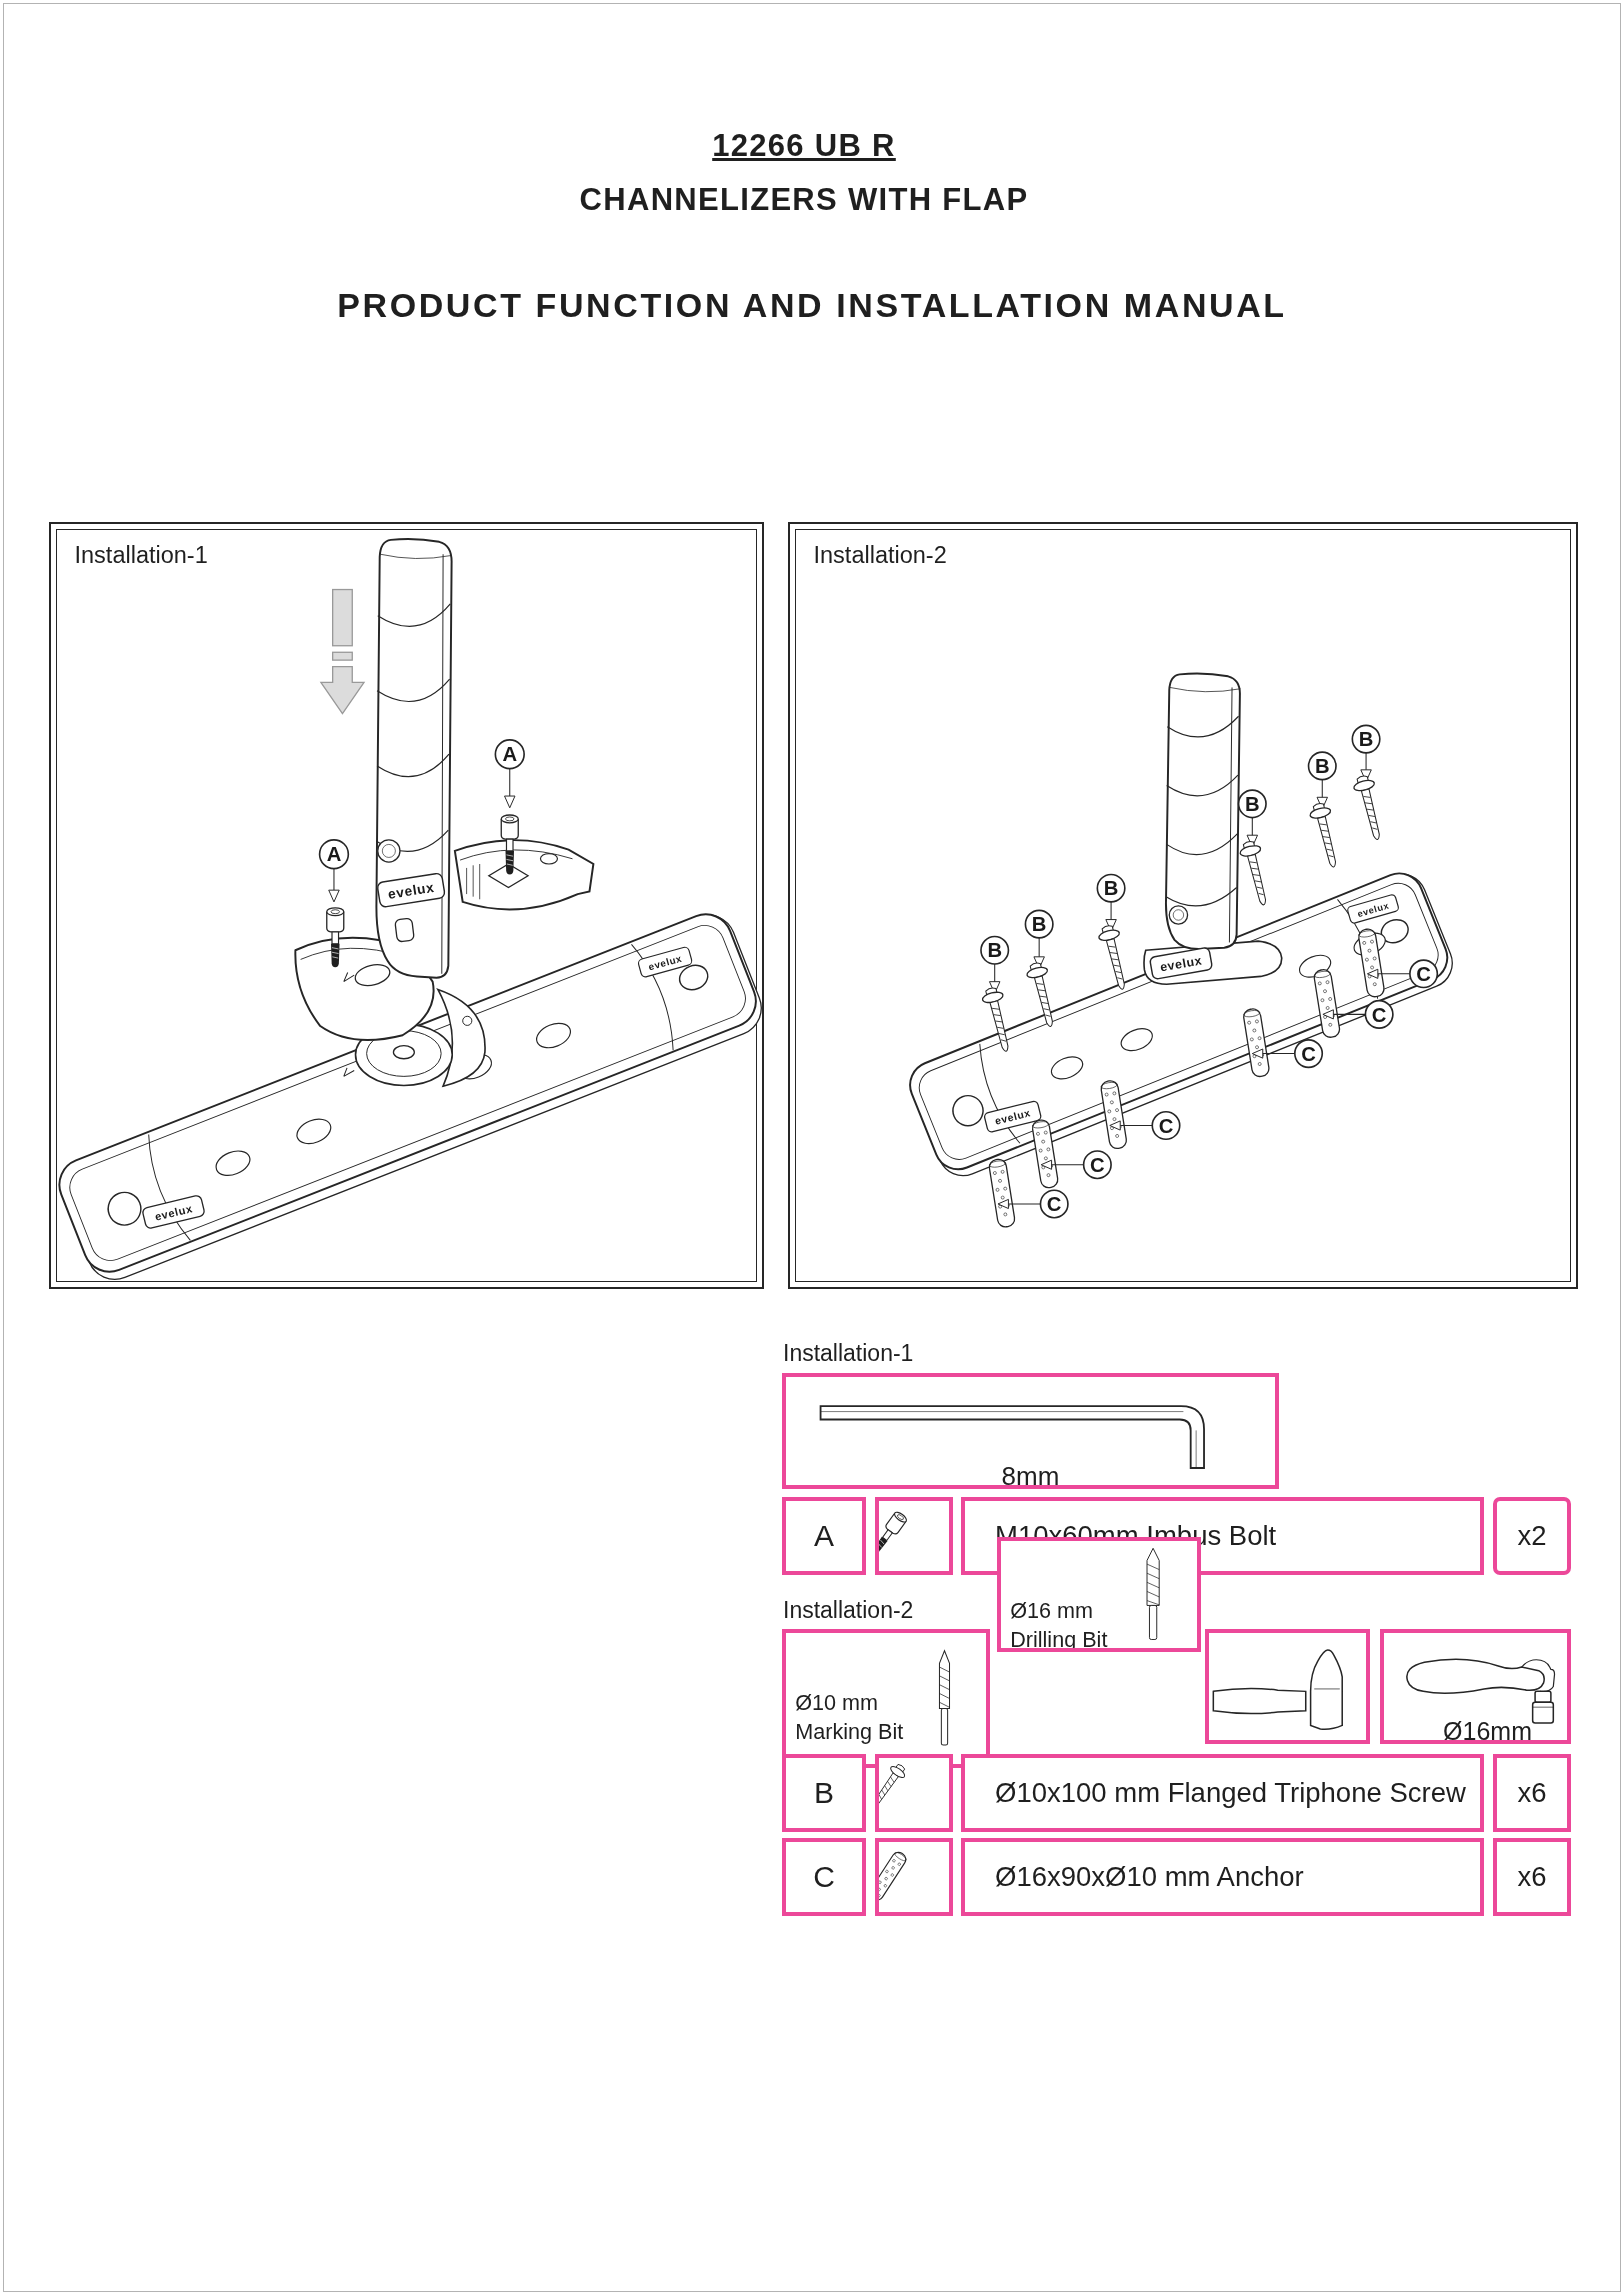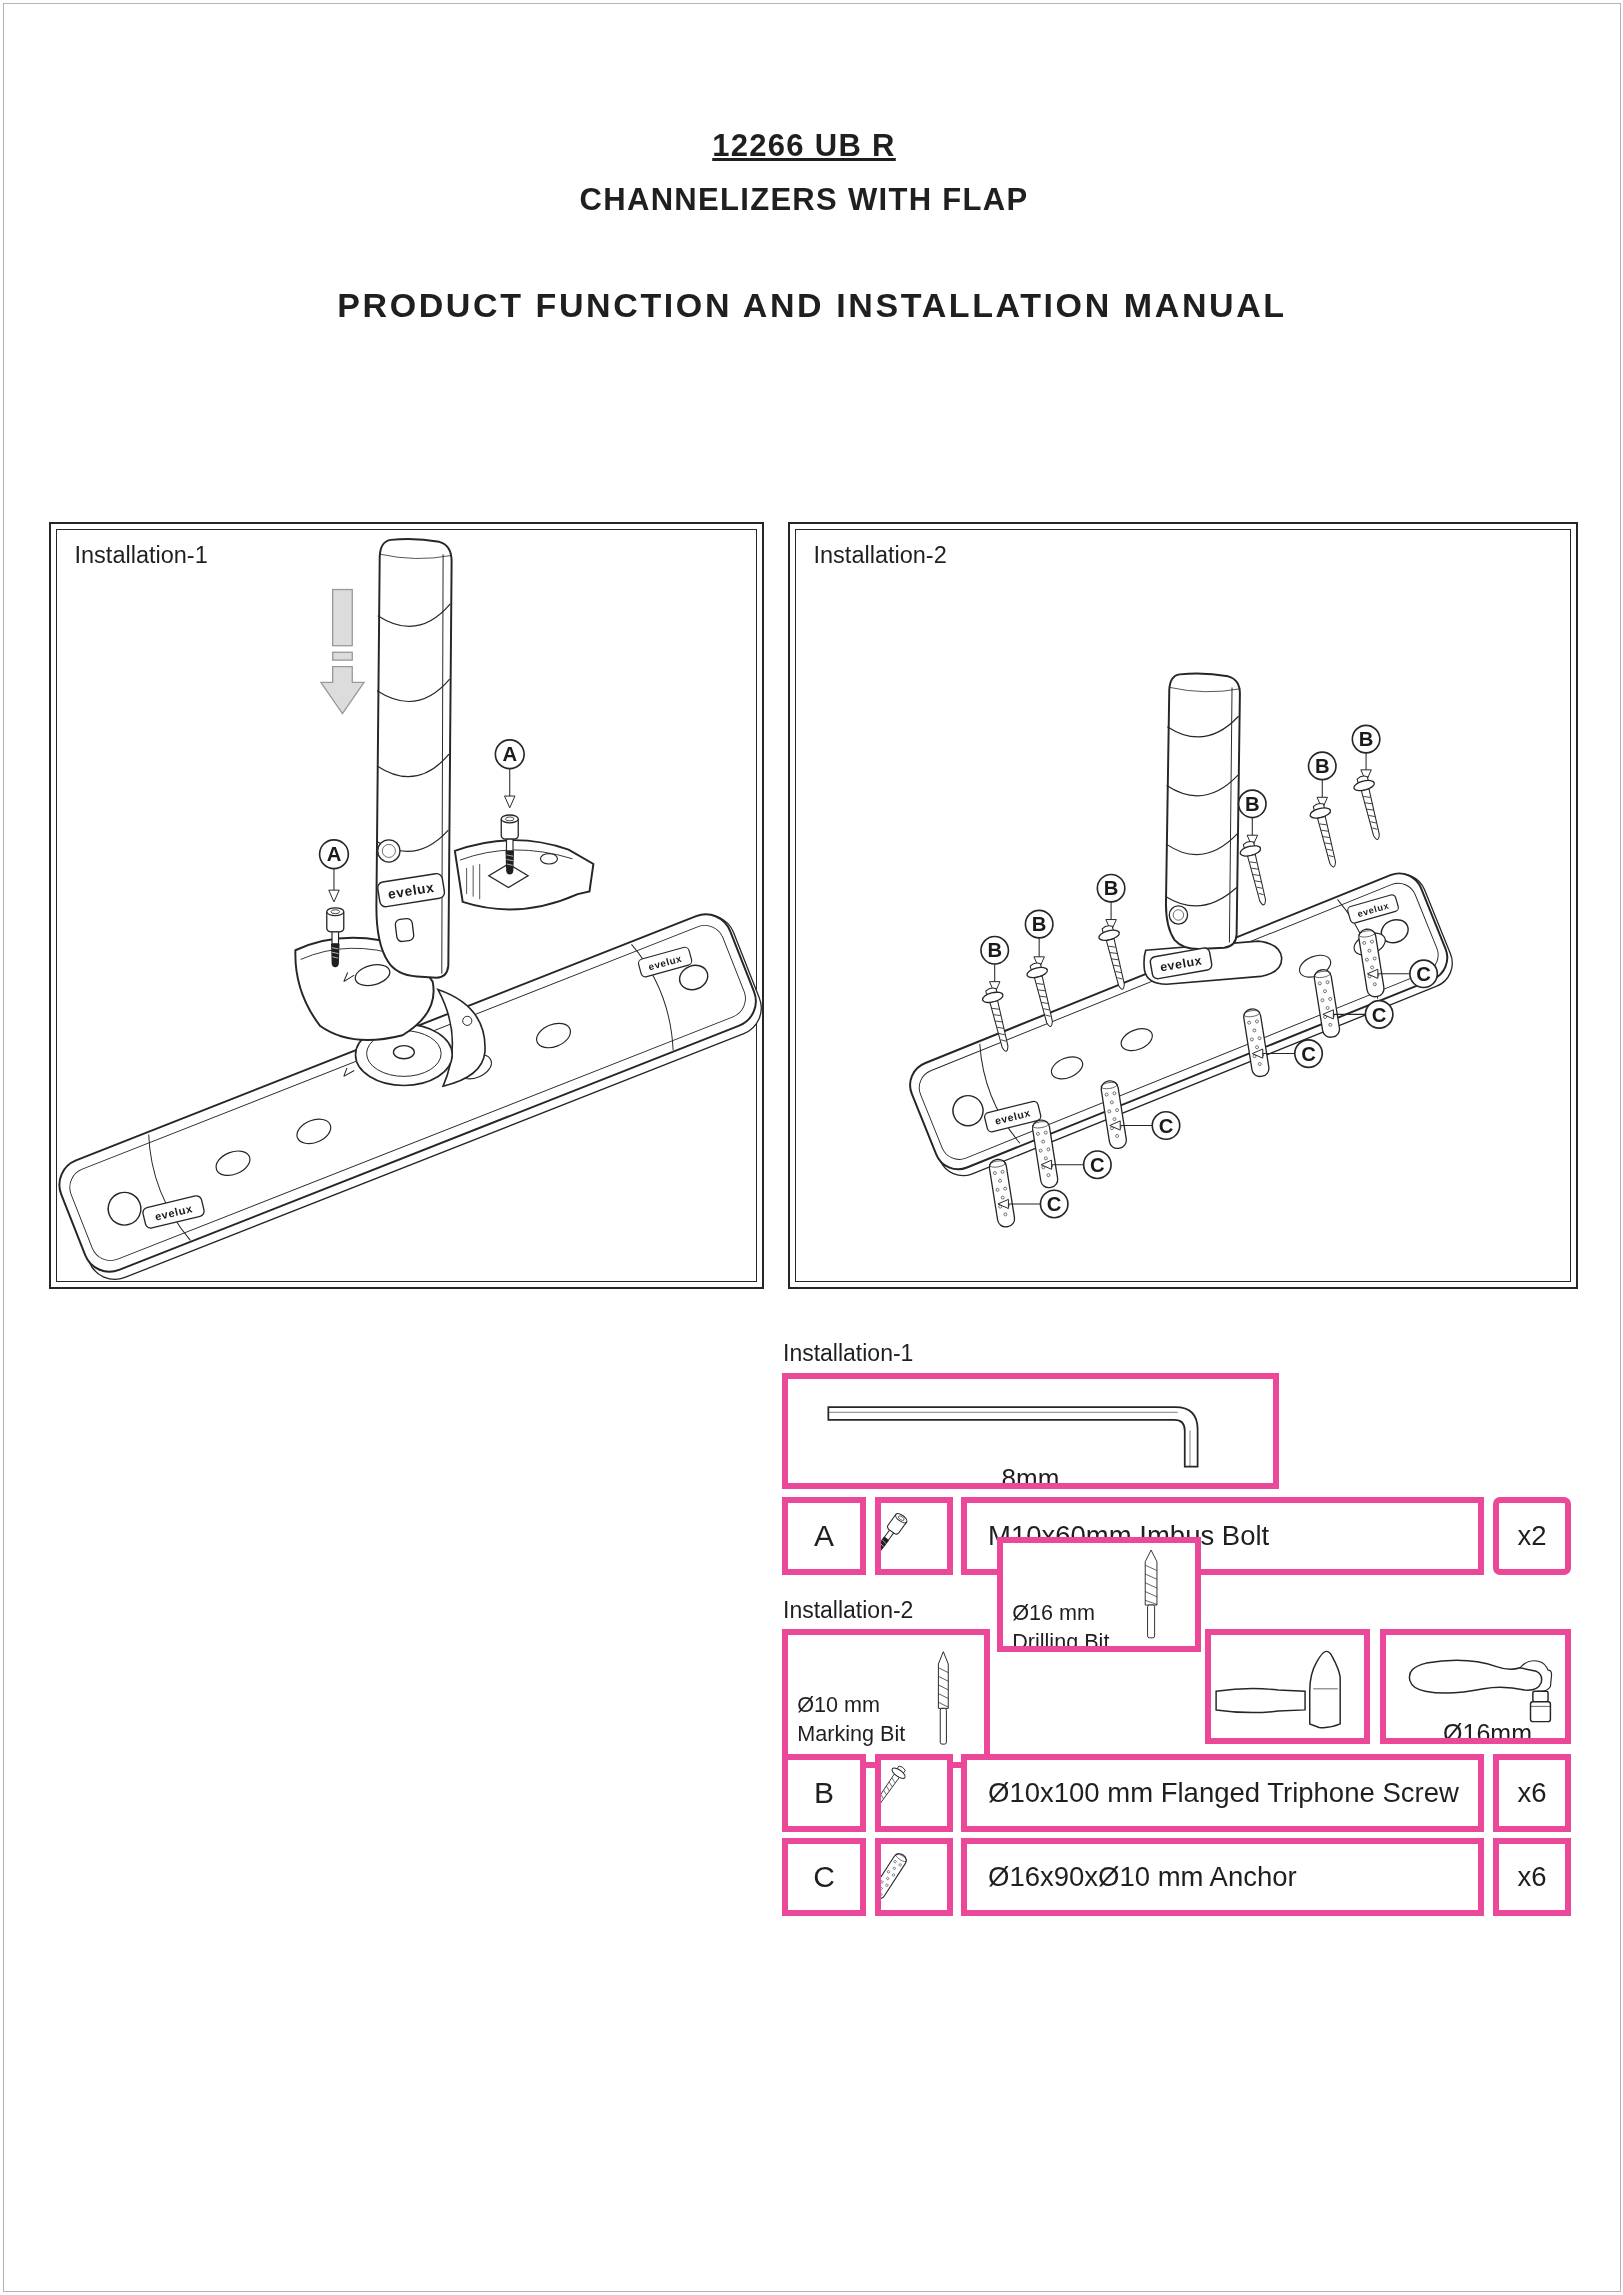"8mm" .cell { border: 6px solid #ec4899 -> 4px solid #ec4899 }
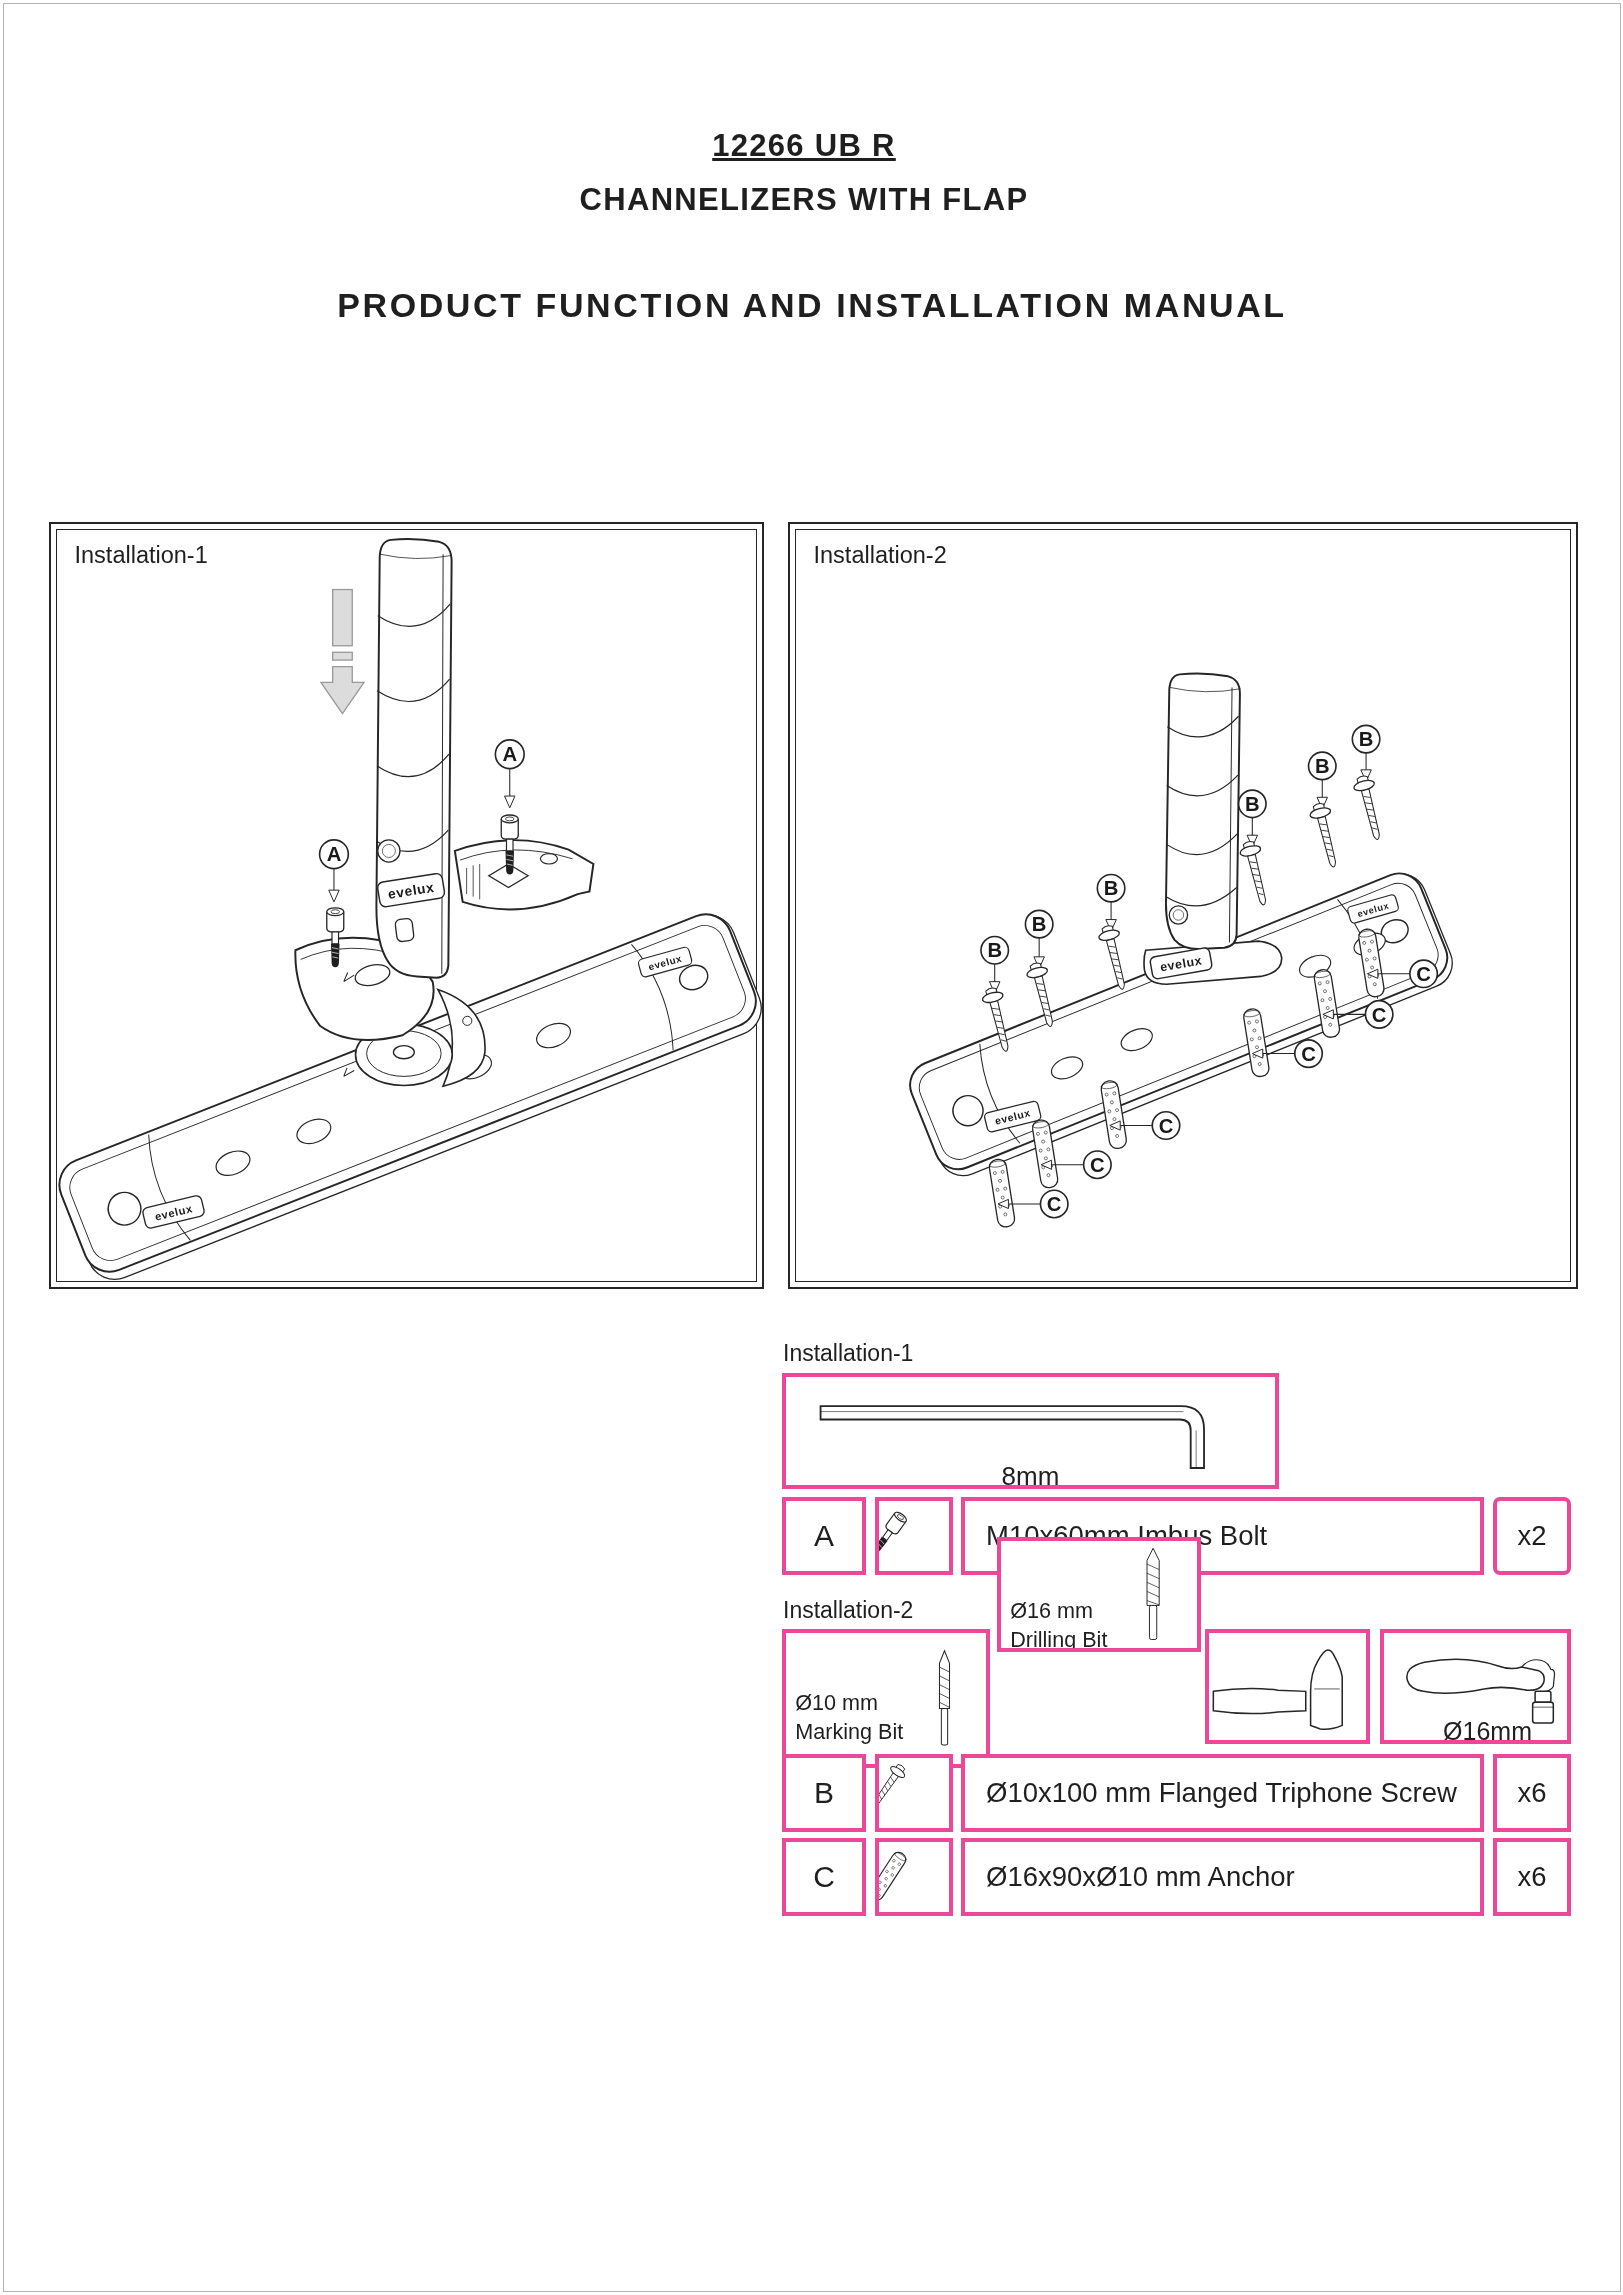"M10x60mm Imbus Bolt" .desccell { padding-left: 21px -> 30px }
